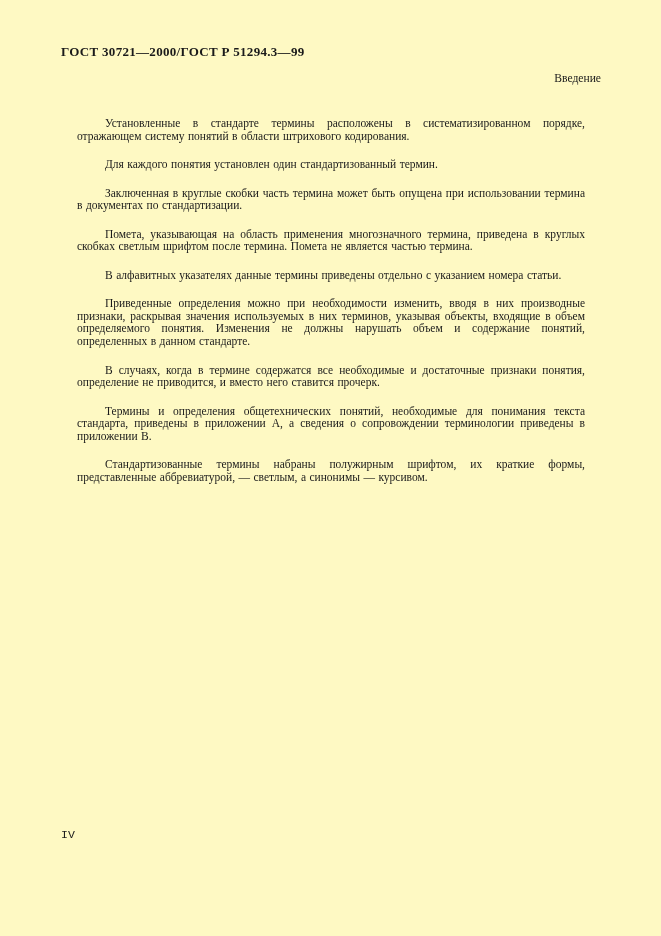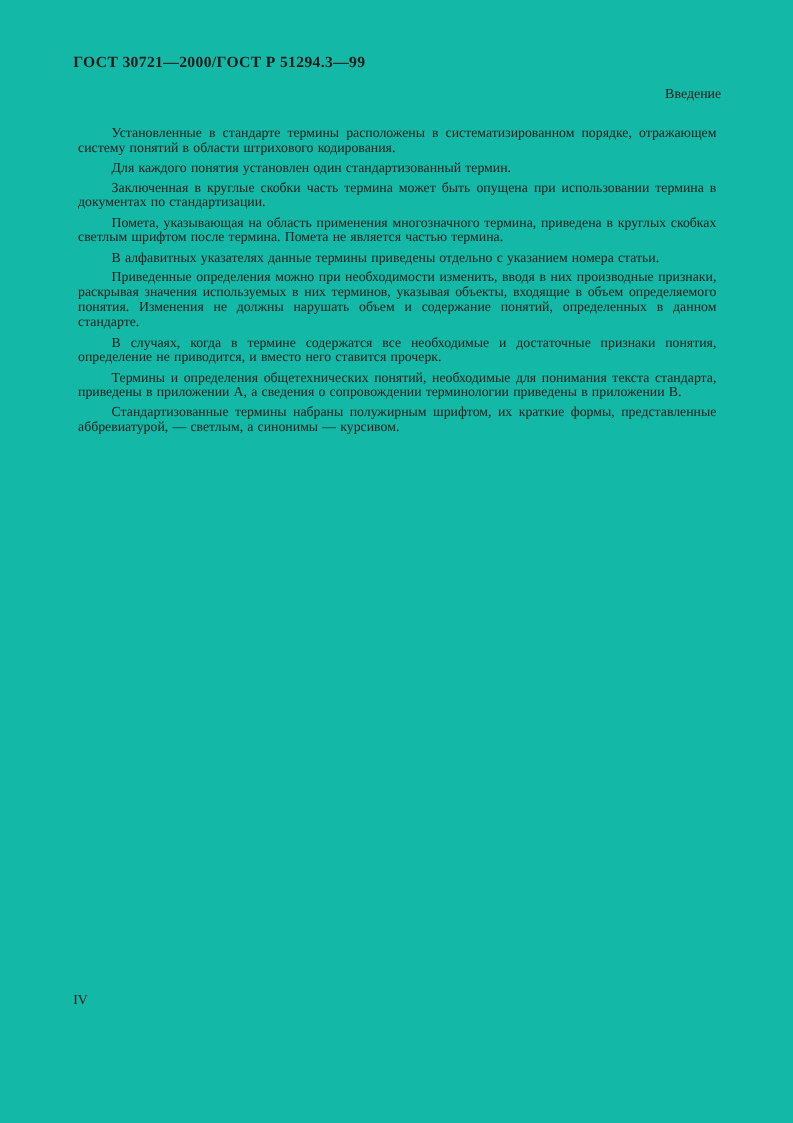"ГОСТ 30721—2000/ГОСТ Р 51294.3—99" .page { background: #14b8a6 -> #fef9c3 }
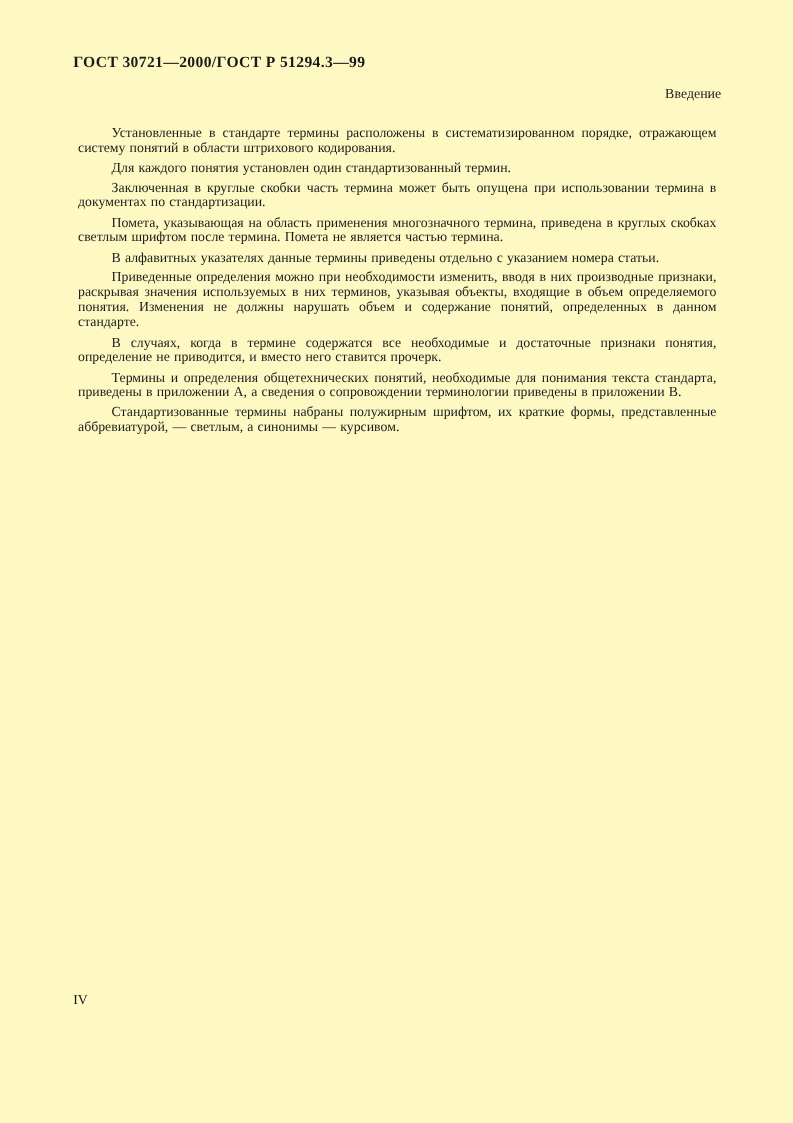"Установленные в стандарте термины" .body-text p { margin: 4px -> 16px }
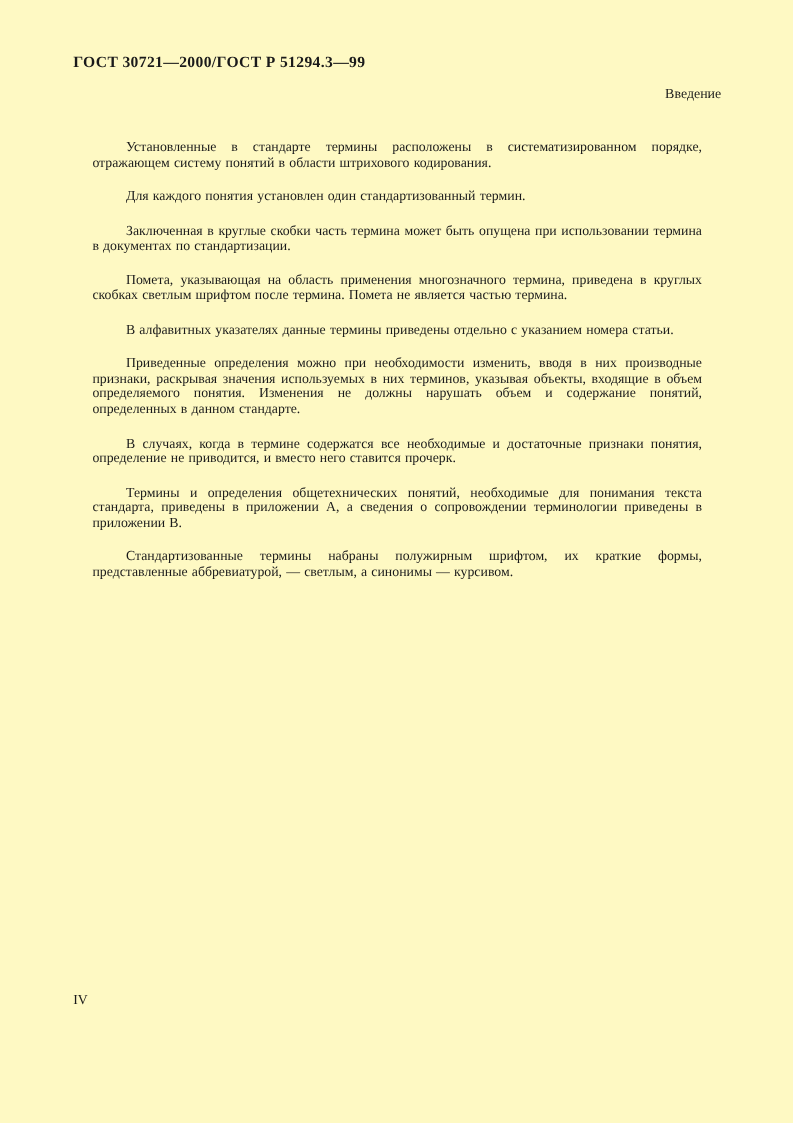"IV" .page-number { font-family: none -> Liberation Mono, monospace }
